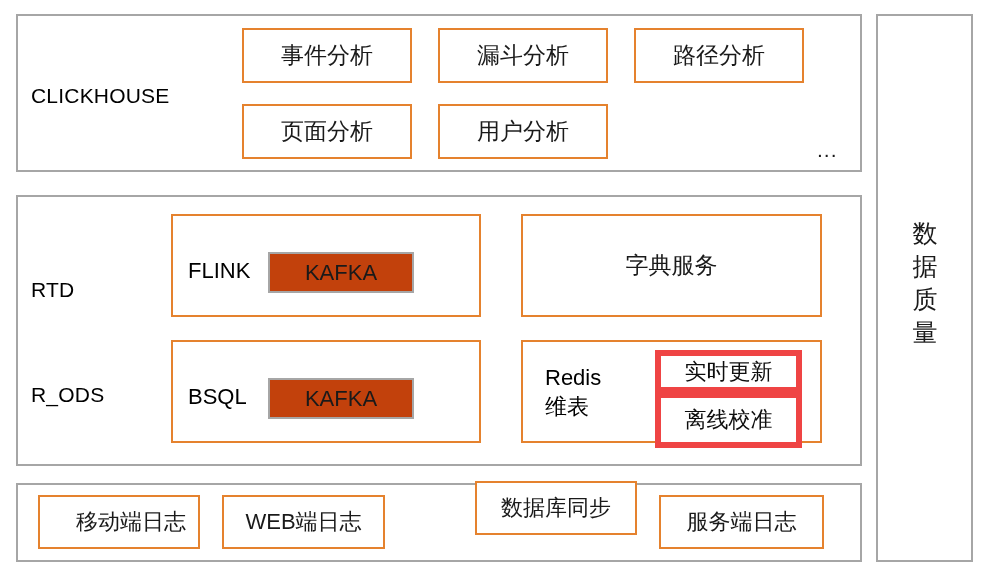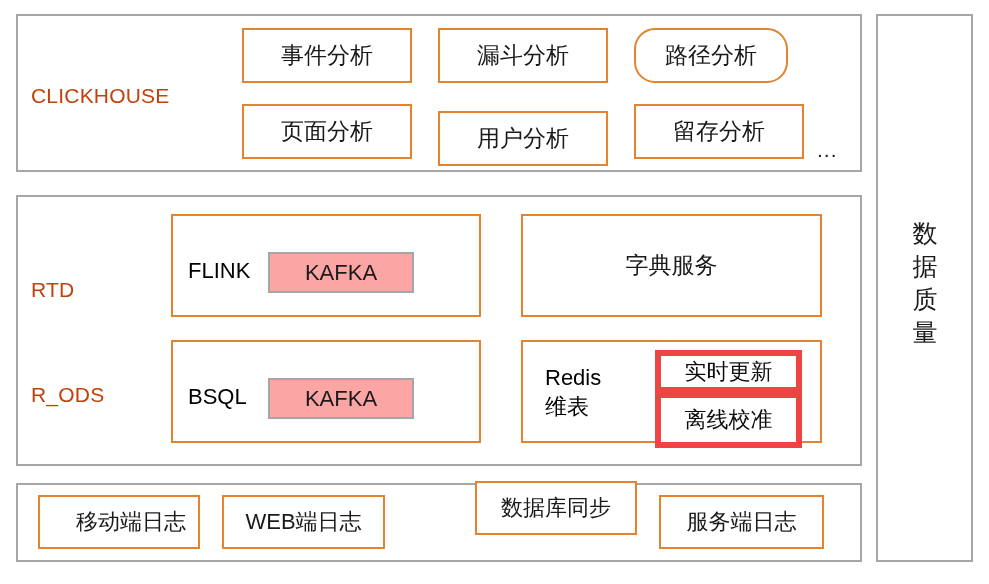"路径分析" div.obox { border-radius: 21px -> none; width: 154px -> 170px }
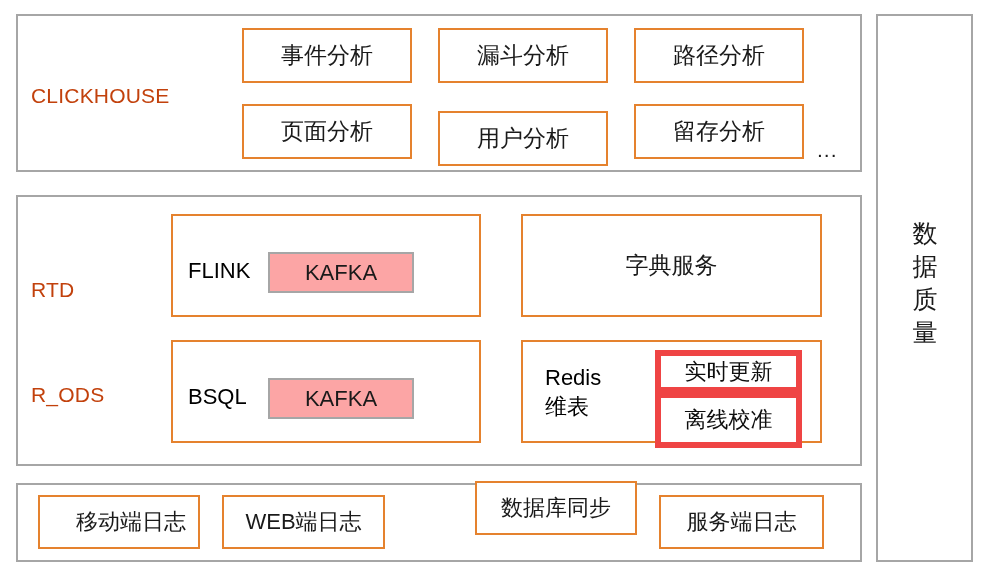"CLICKHOUSE" .row-label { color: #c2410c -> #000000 }
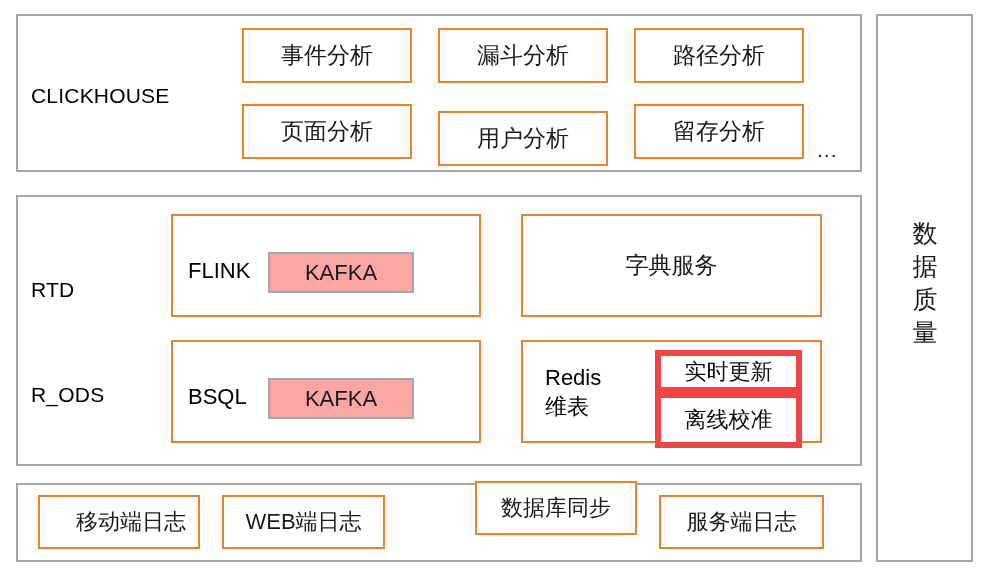"用户分析" div.obox { margin-top: 7px -> none }
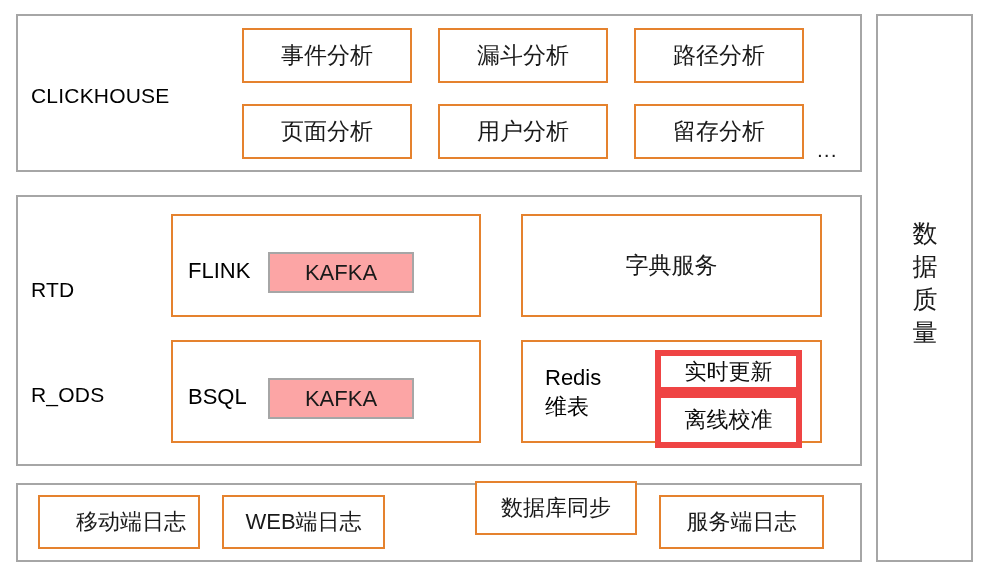"留存分析" div.obox { html: <div>留存分析</div> -> none }
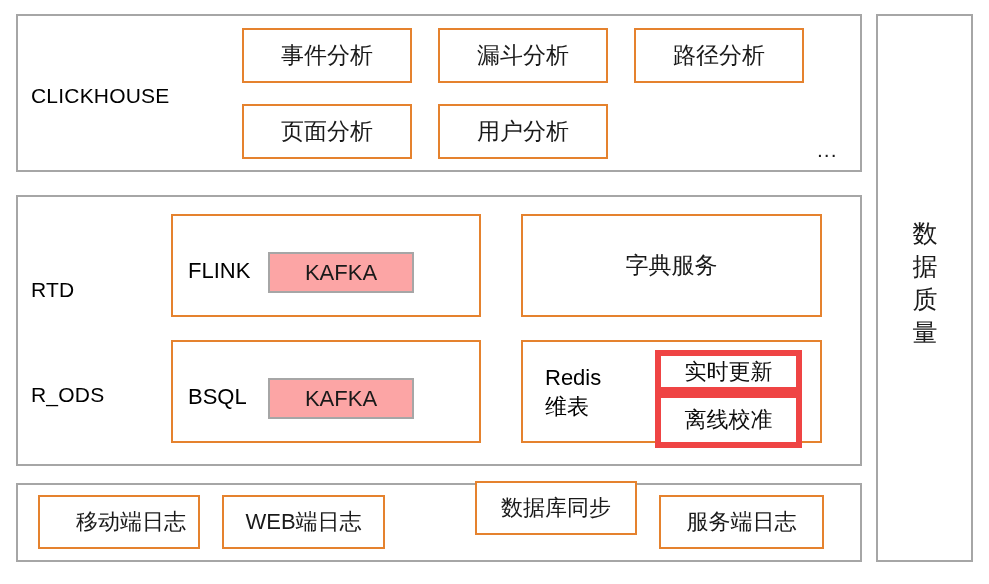"KAFKA" .gbox { background: #fca5a5 -> #c2410c }
